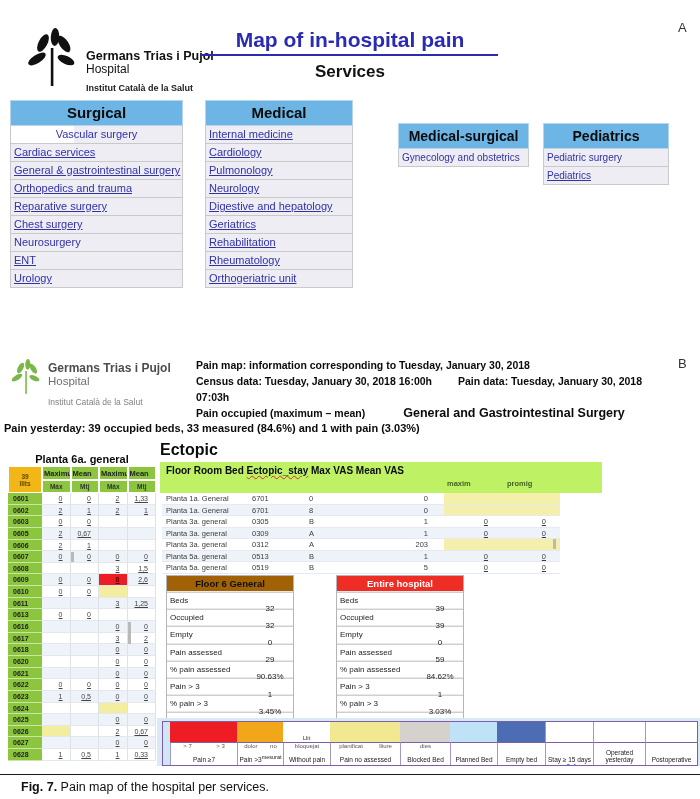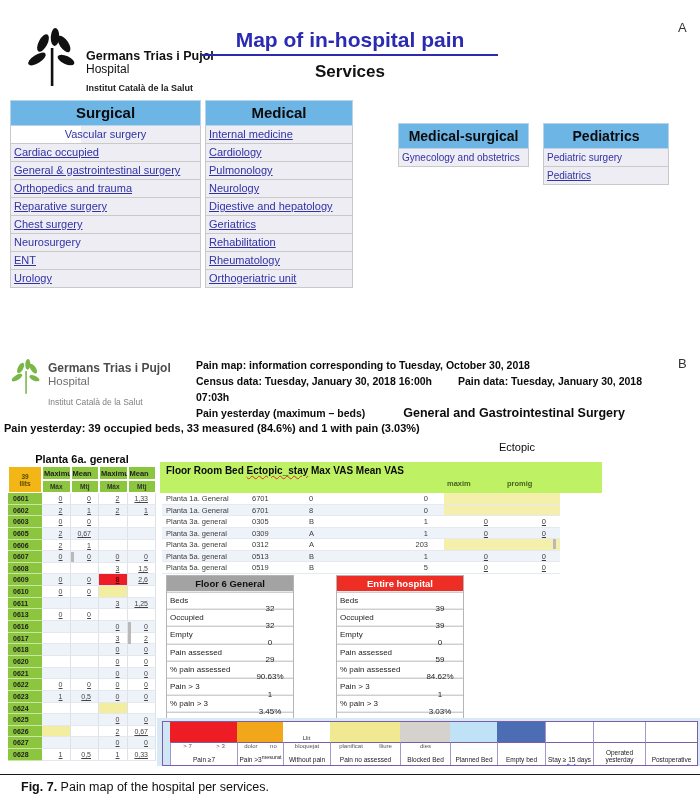"Surgical" .svc-col-0 { width: 191px -> 173px }
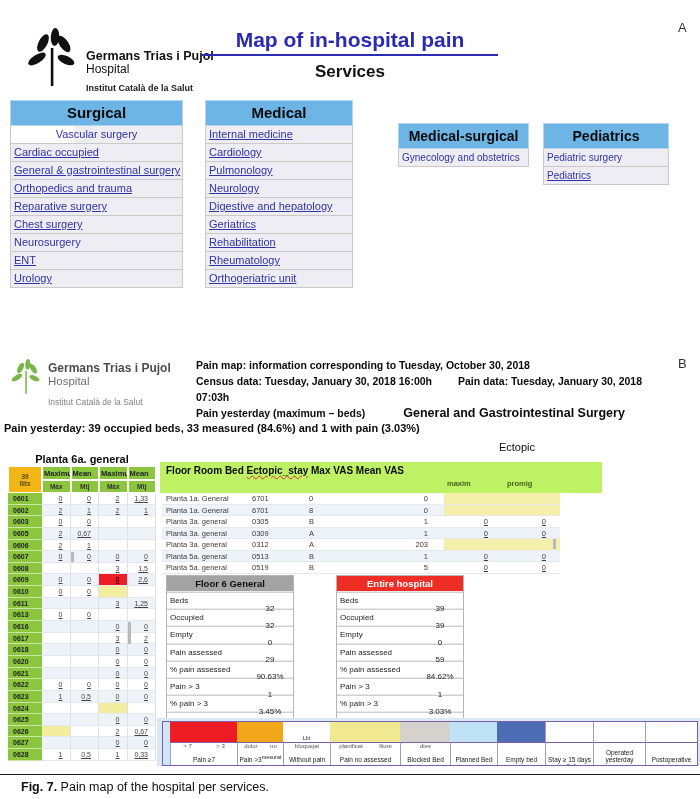"Cardiac occupied" div.svc-item { text: occupied -> services }
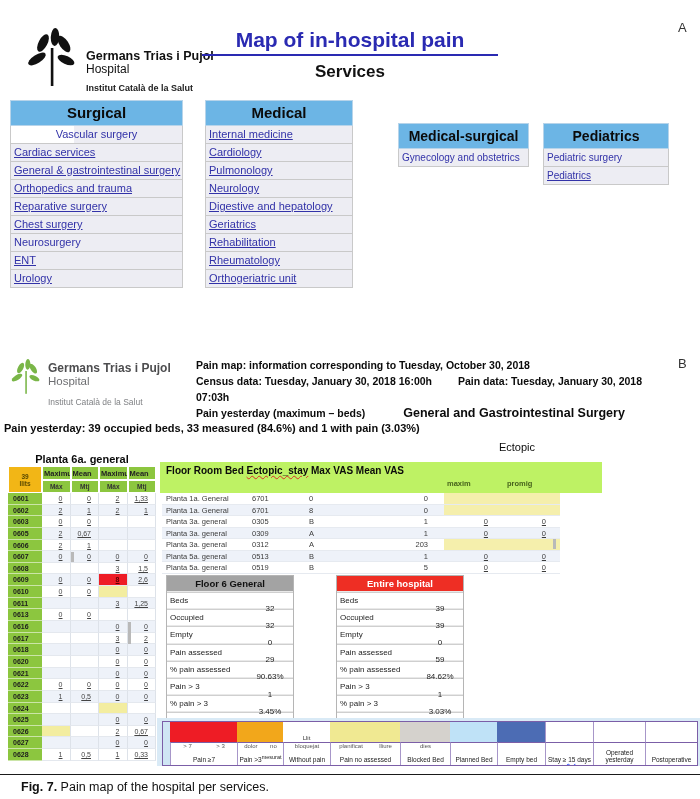"Pain map: information corresponding to" div.row1 { text: October -> January }
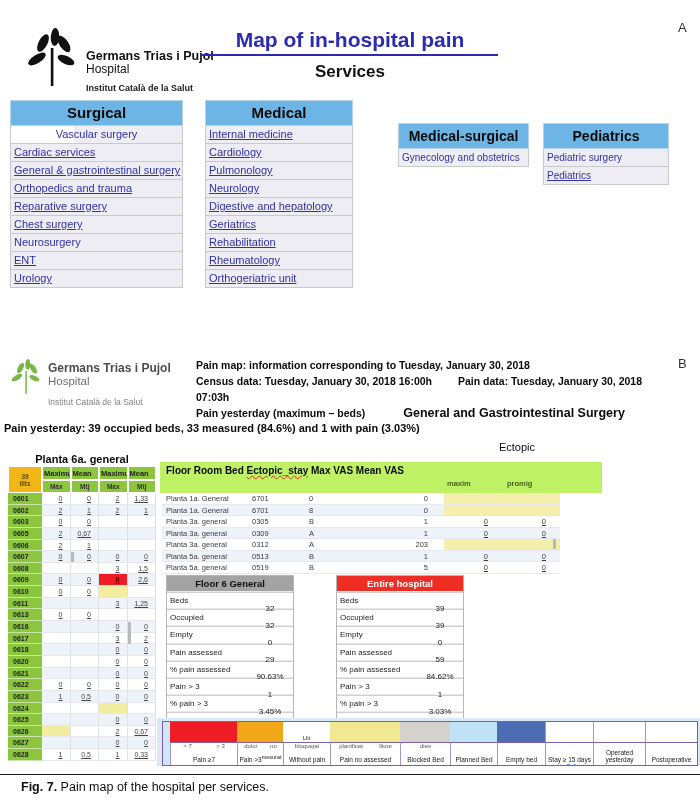"Pain yesterday (maximum – beds)" span { text: yesterday (maximum – beds -> occupied (maximum – mean }
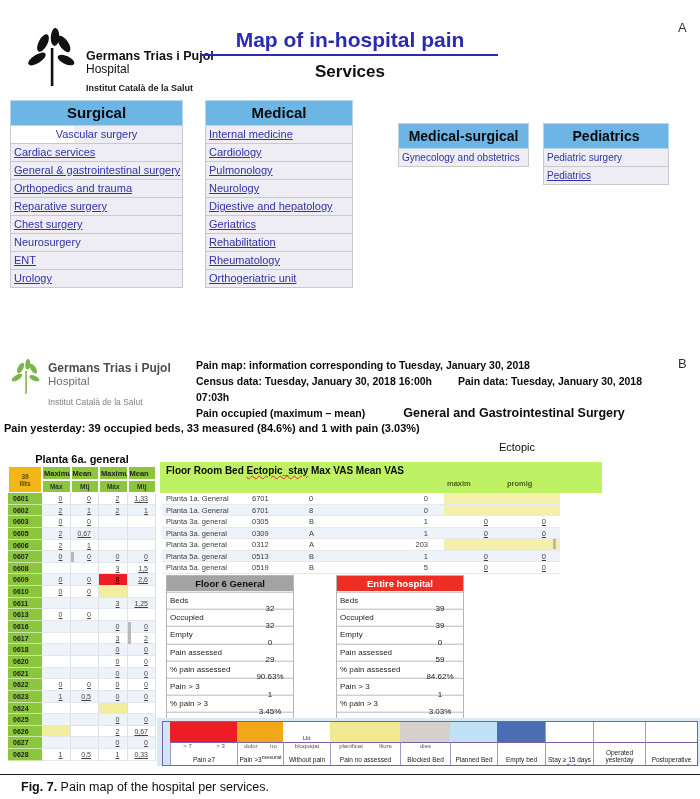"Ectopic" .ectopic-title { font-size: 11px -> 16px; font-weight: normal -> bold; text-align: right -> left }
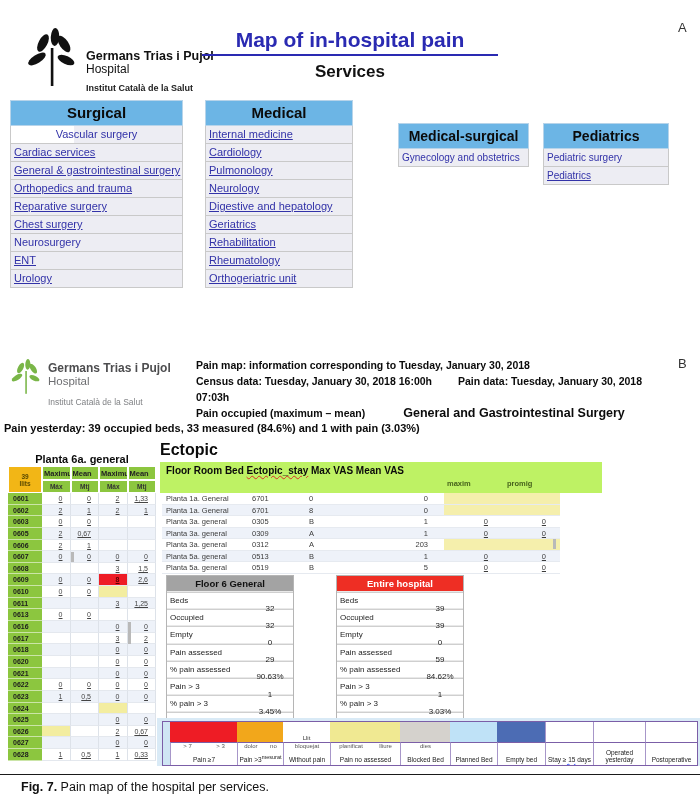"Floor 6 General" div.sum-head { background: #a3a3a3 -> #a16207 }
